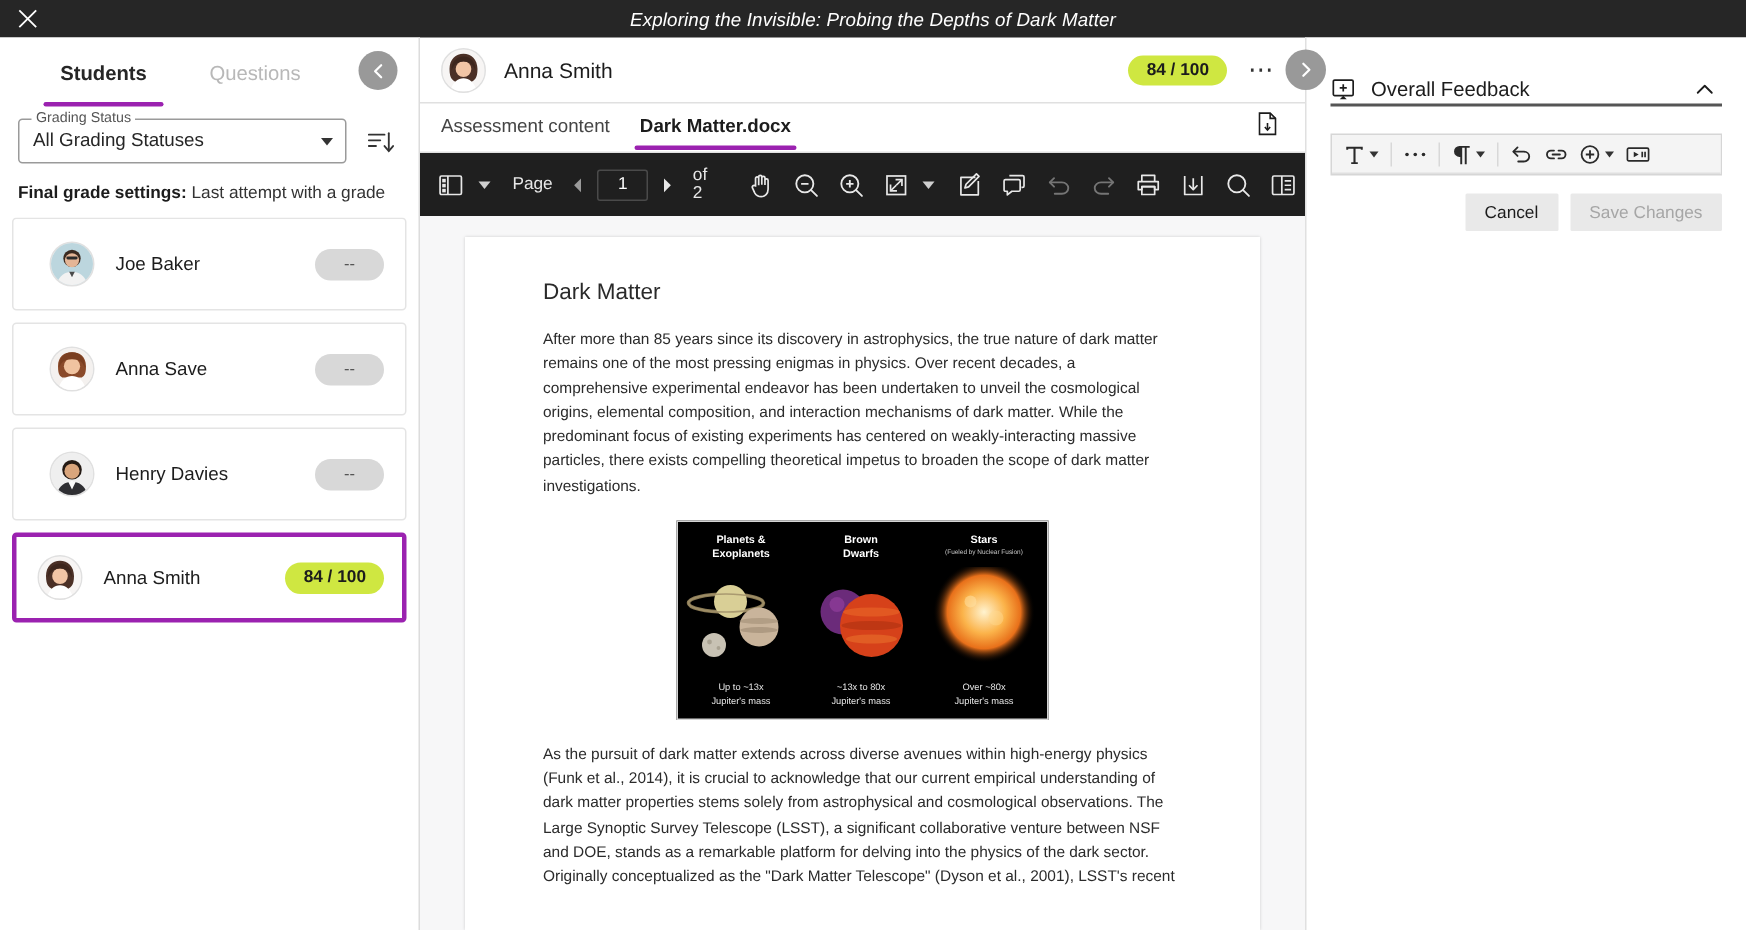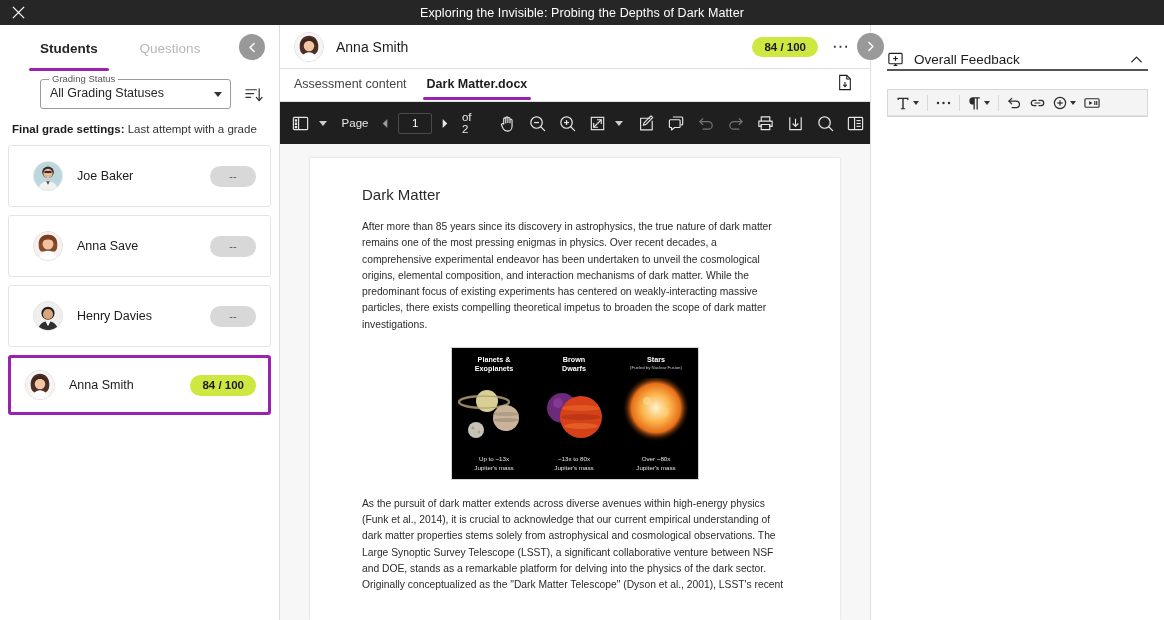"Exploring the Invisible: Probing the" .topbar { font-style: none -> italic }
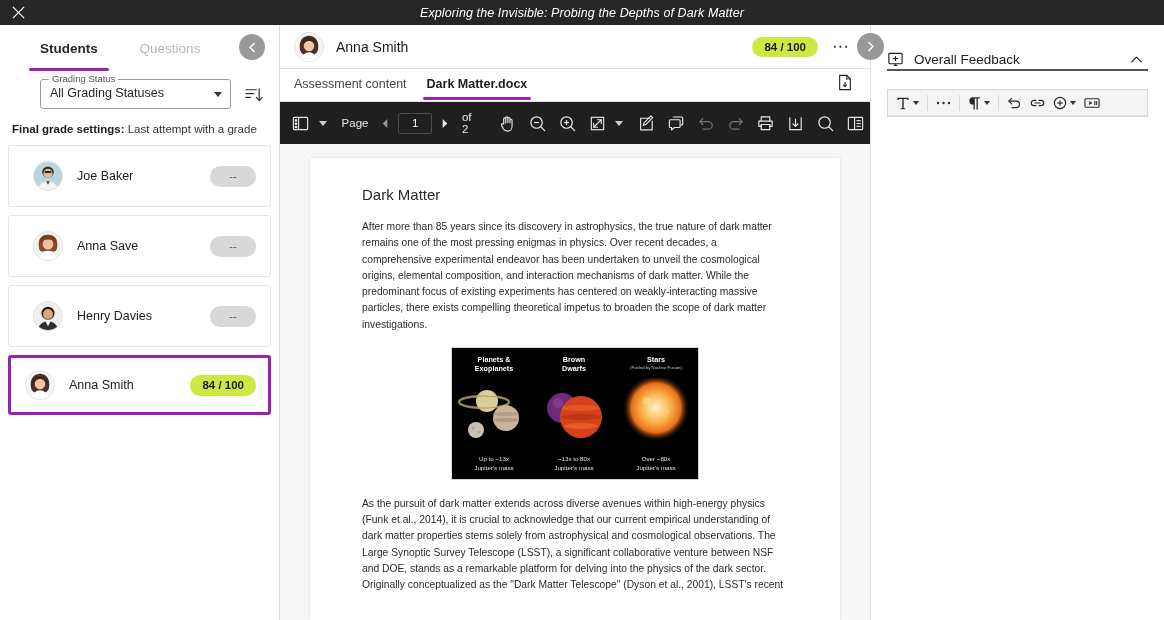"Grading Status" .filter-row { margin-left: 28px -> none }
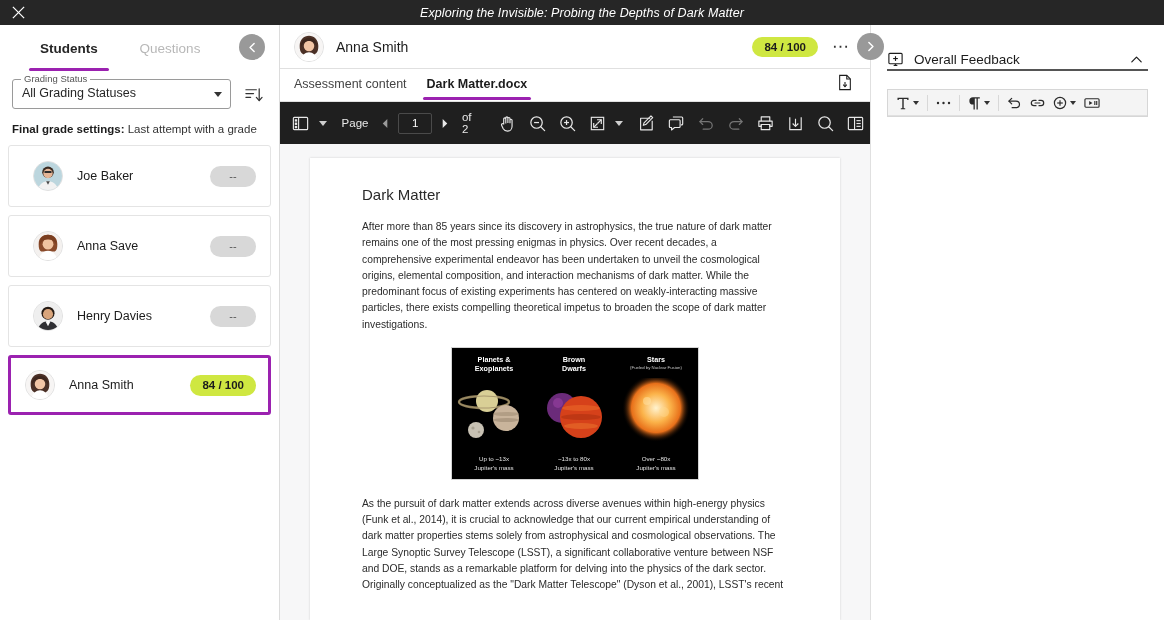"Cancel" div.fb-actions { html: none -> <div> <button>Cancel</button> <button>Save Changes</button> </div> }
